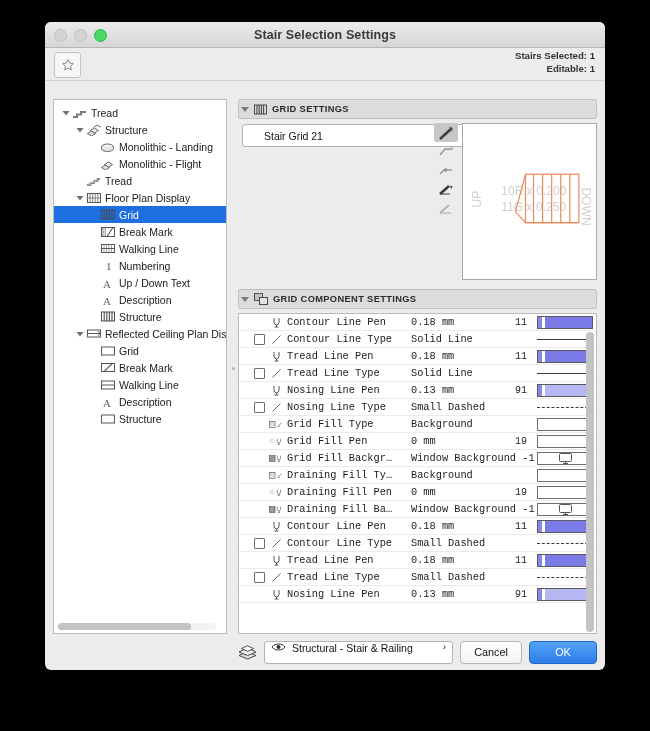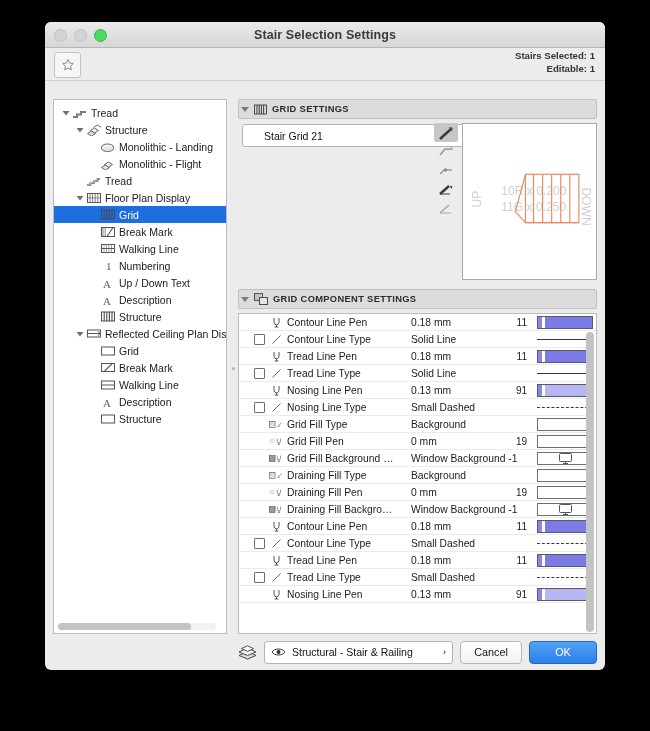"Contour Line Pen" .r { font-family: none -> Liberation Mono, monospace }
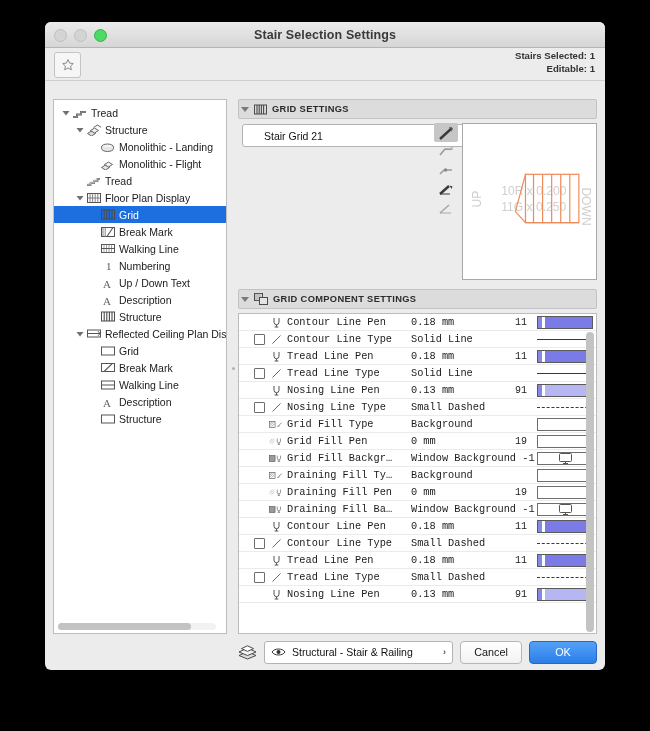"Structural - Stair & Railing" .layerfield { align-items: center -> none }
